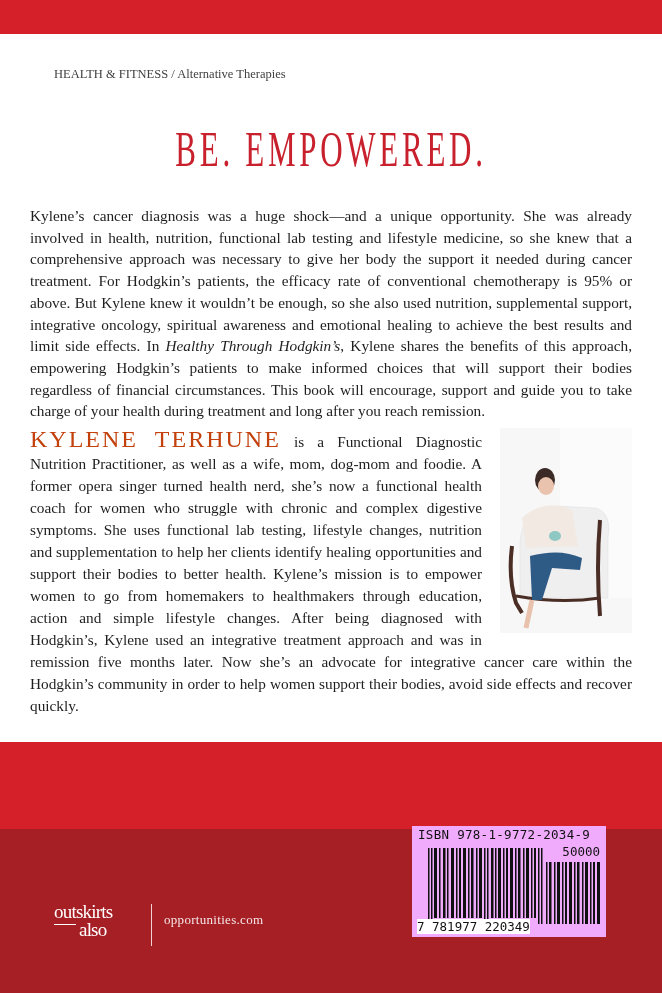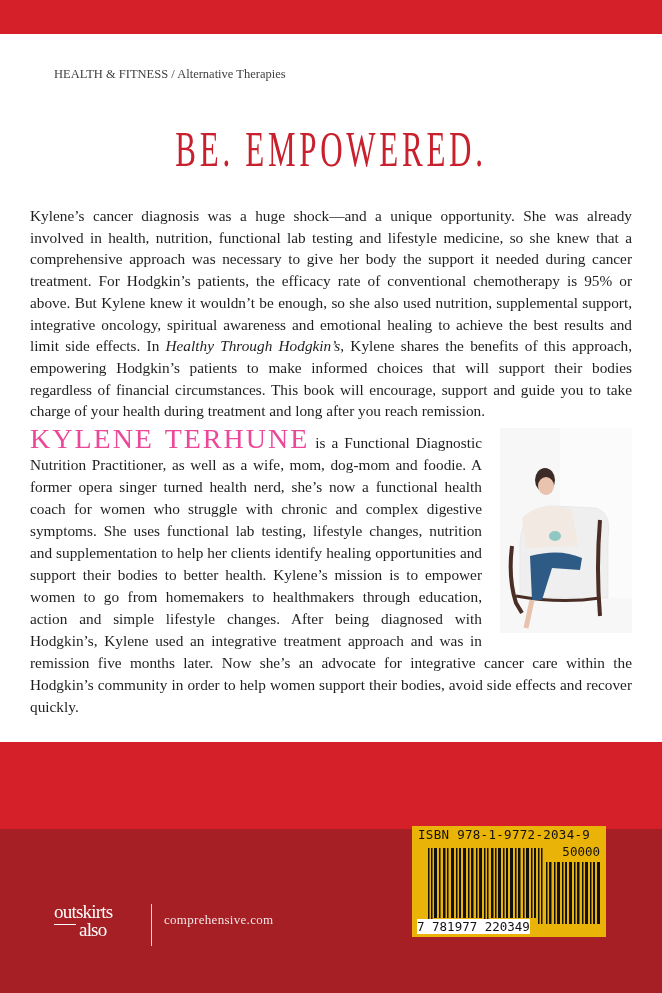"KYLENE TERHUNE" .bio .author-name { color: #ec4899 -> #c2410c; font-size: 28px -> 24px }
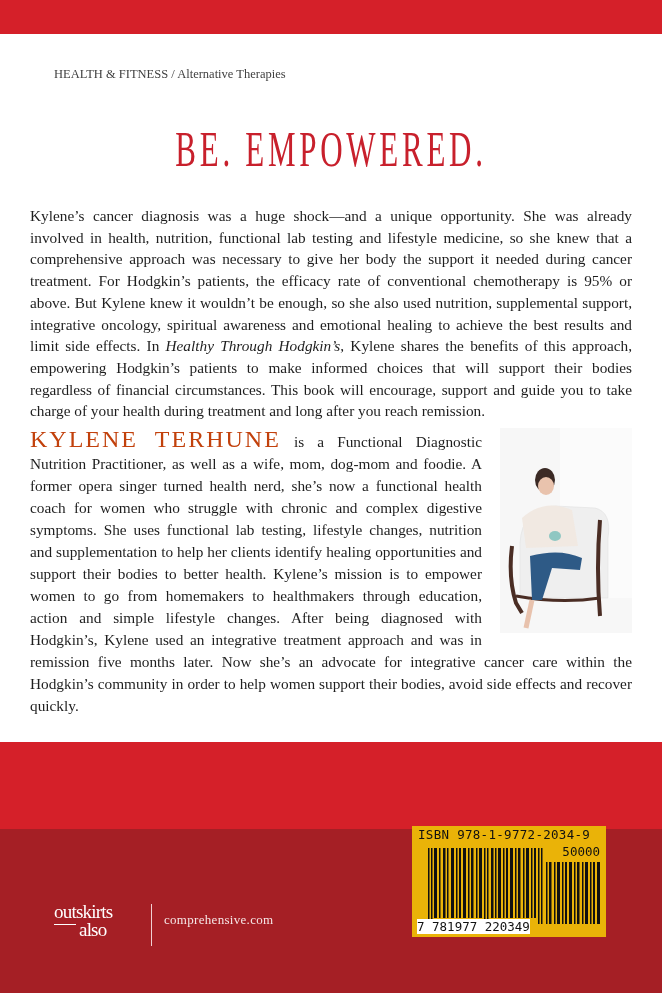"ISBN 978-1-9772-2034-9" .barcode-box { background: #eab308 -> #f0abfc }
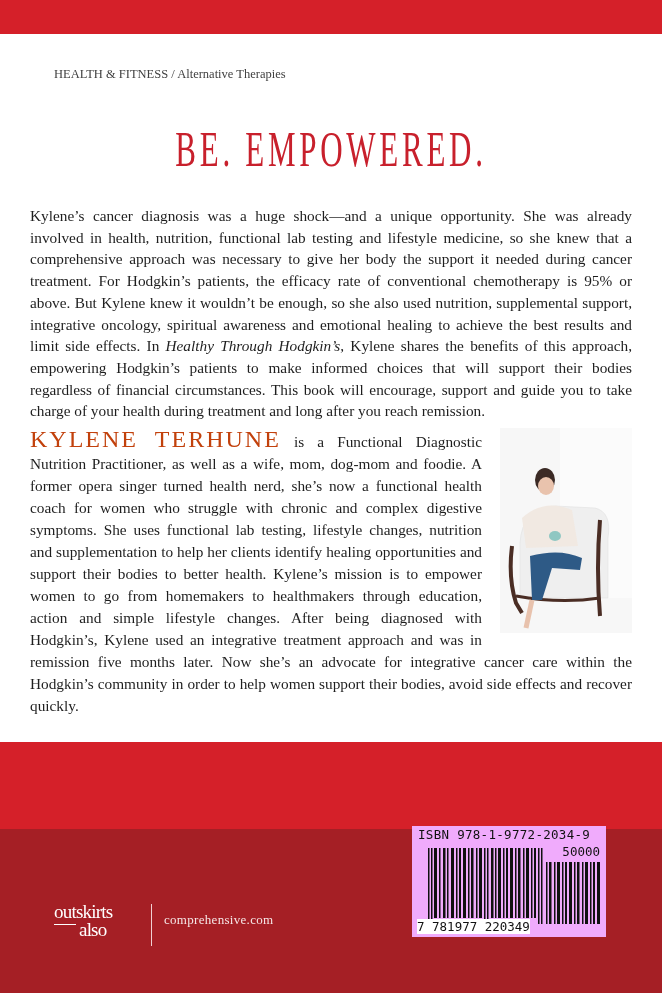"comprehensive.com" div.pub-url { text: comprehensive.com -> opportunities.com }
